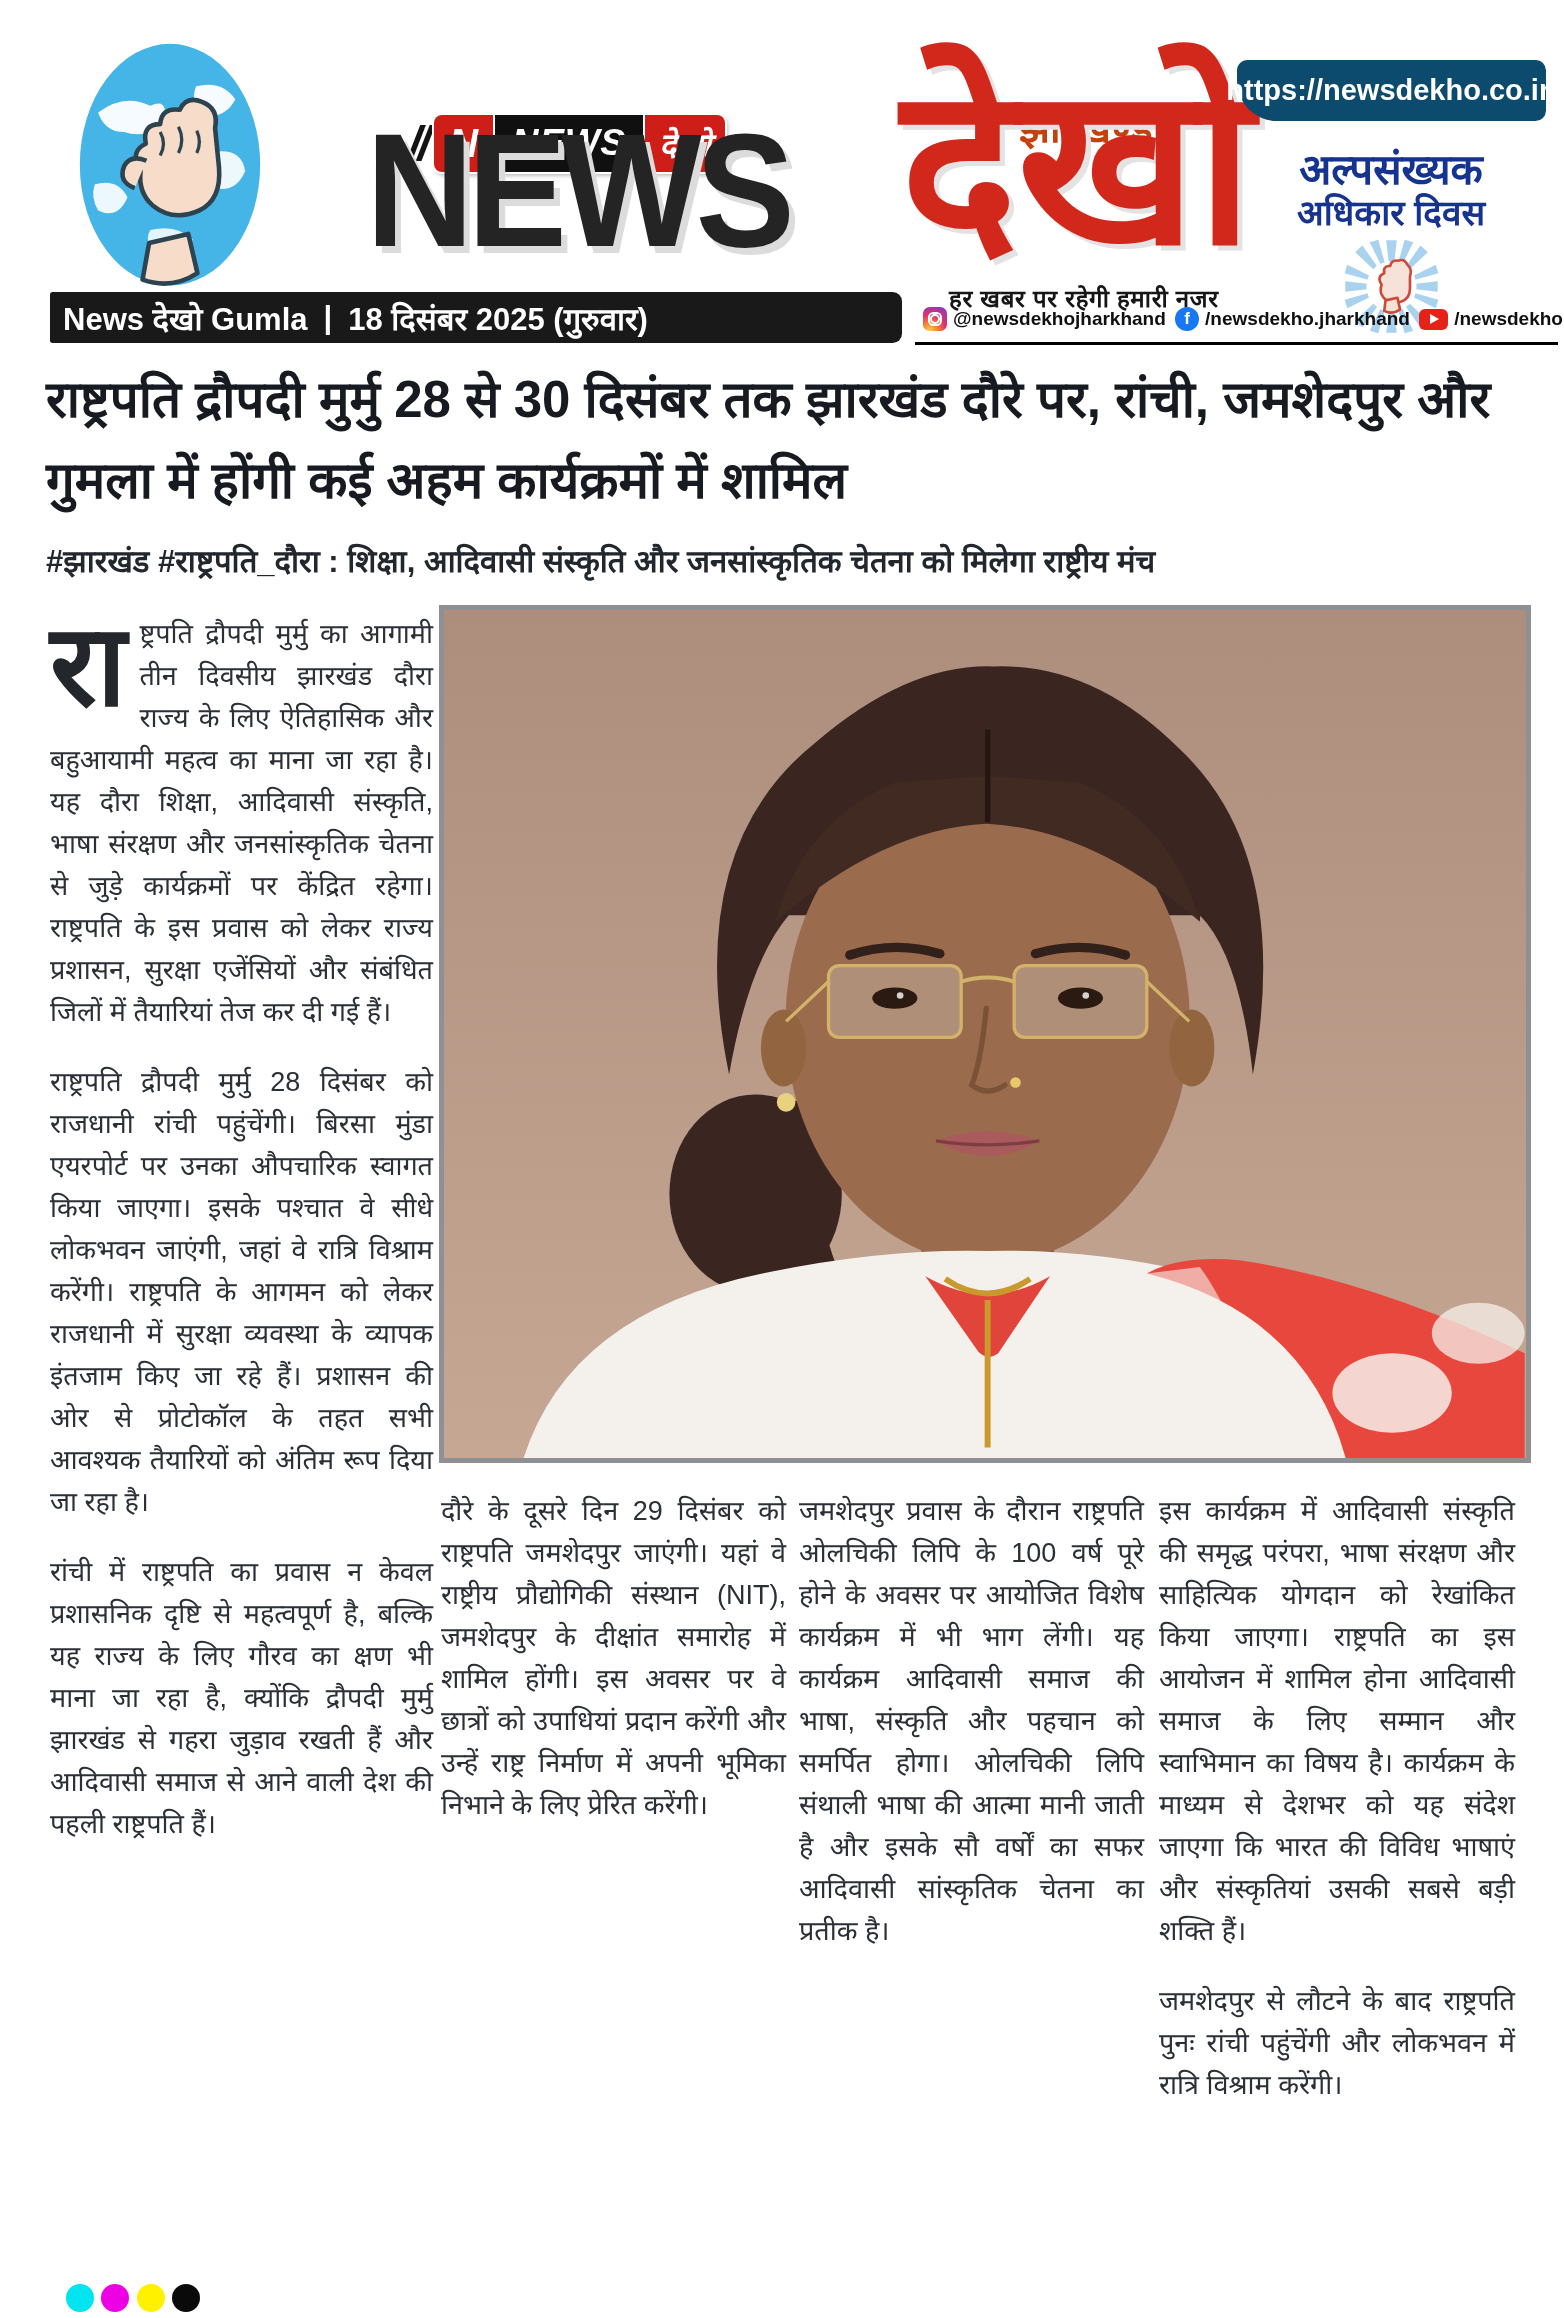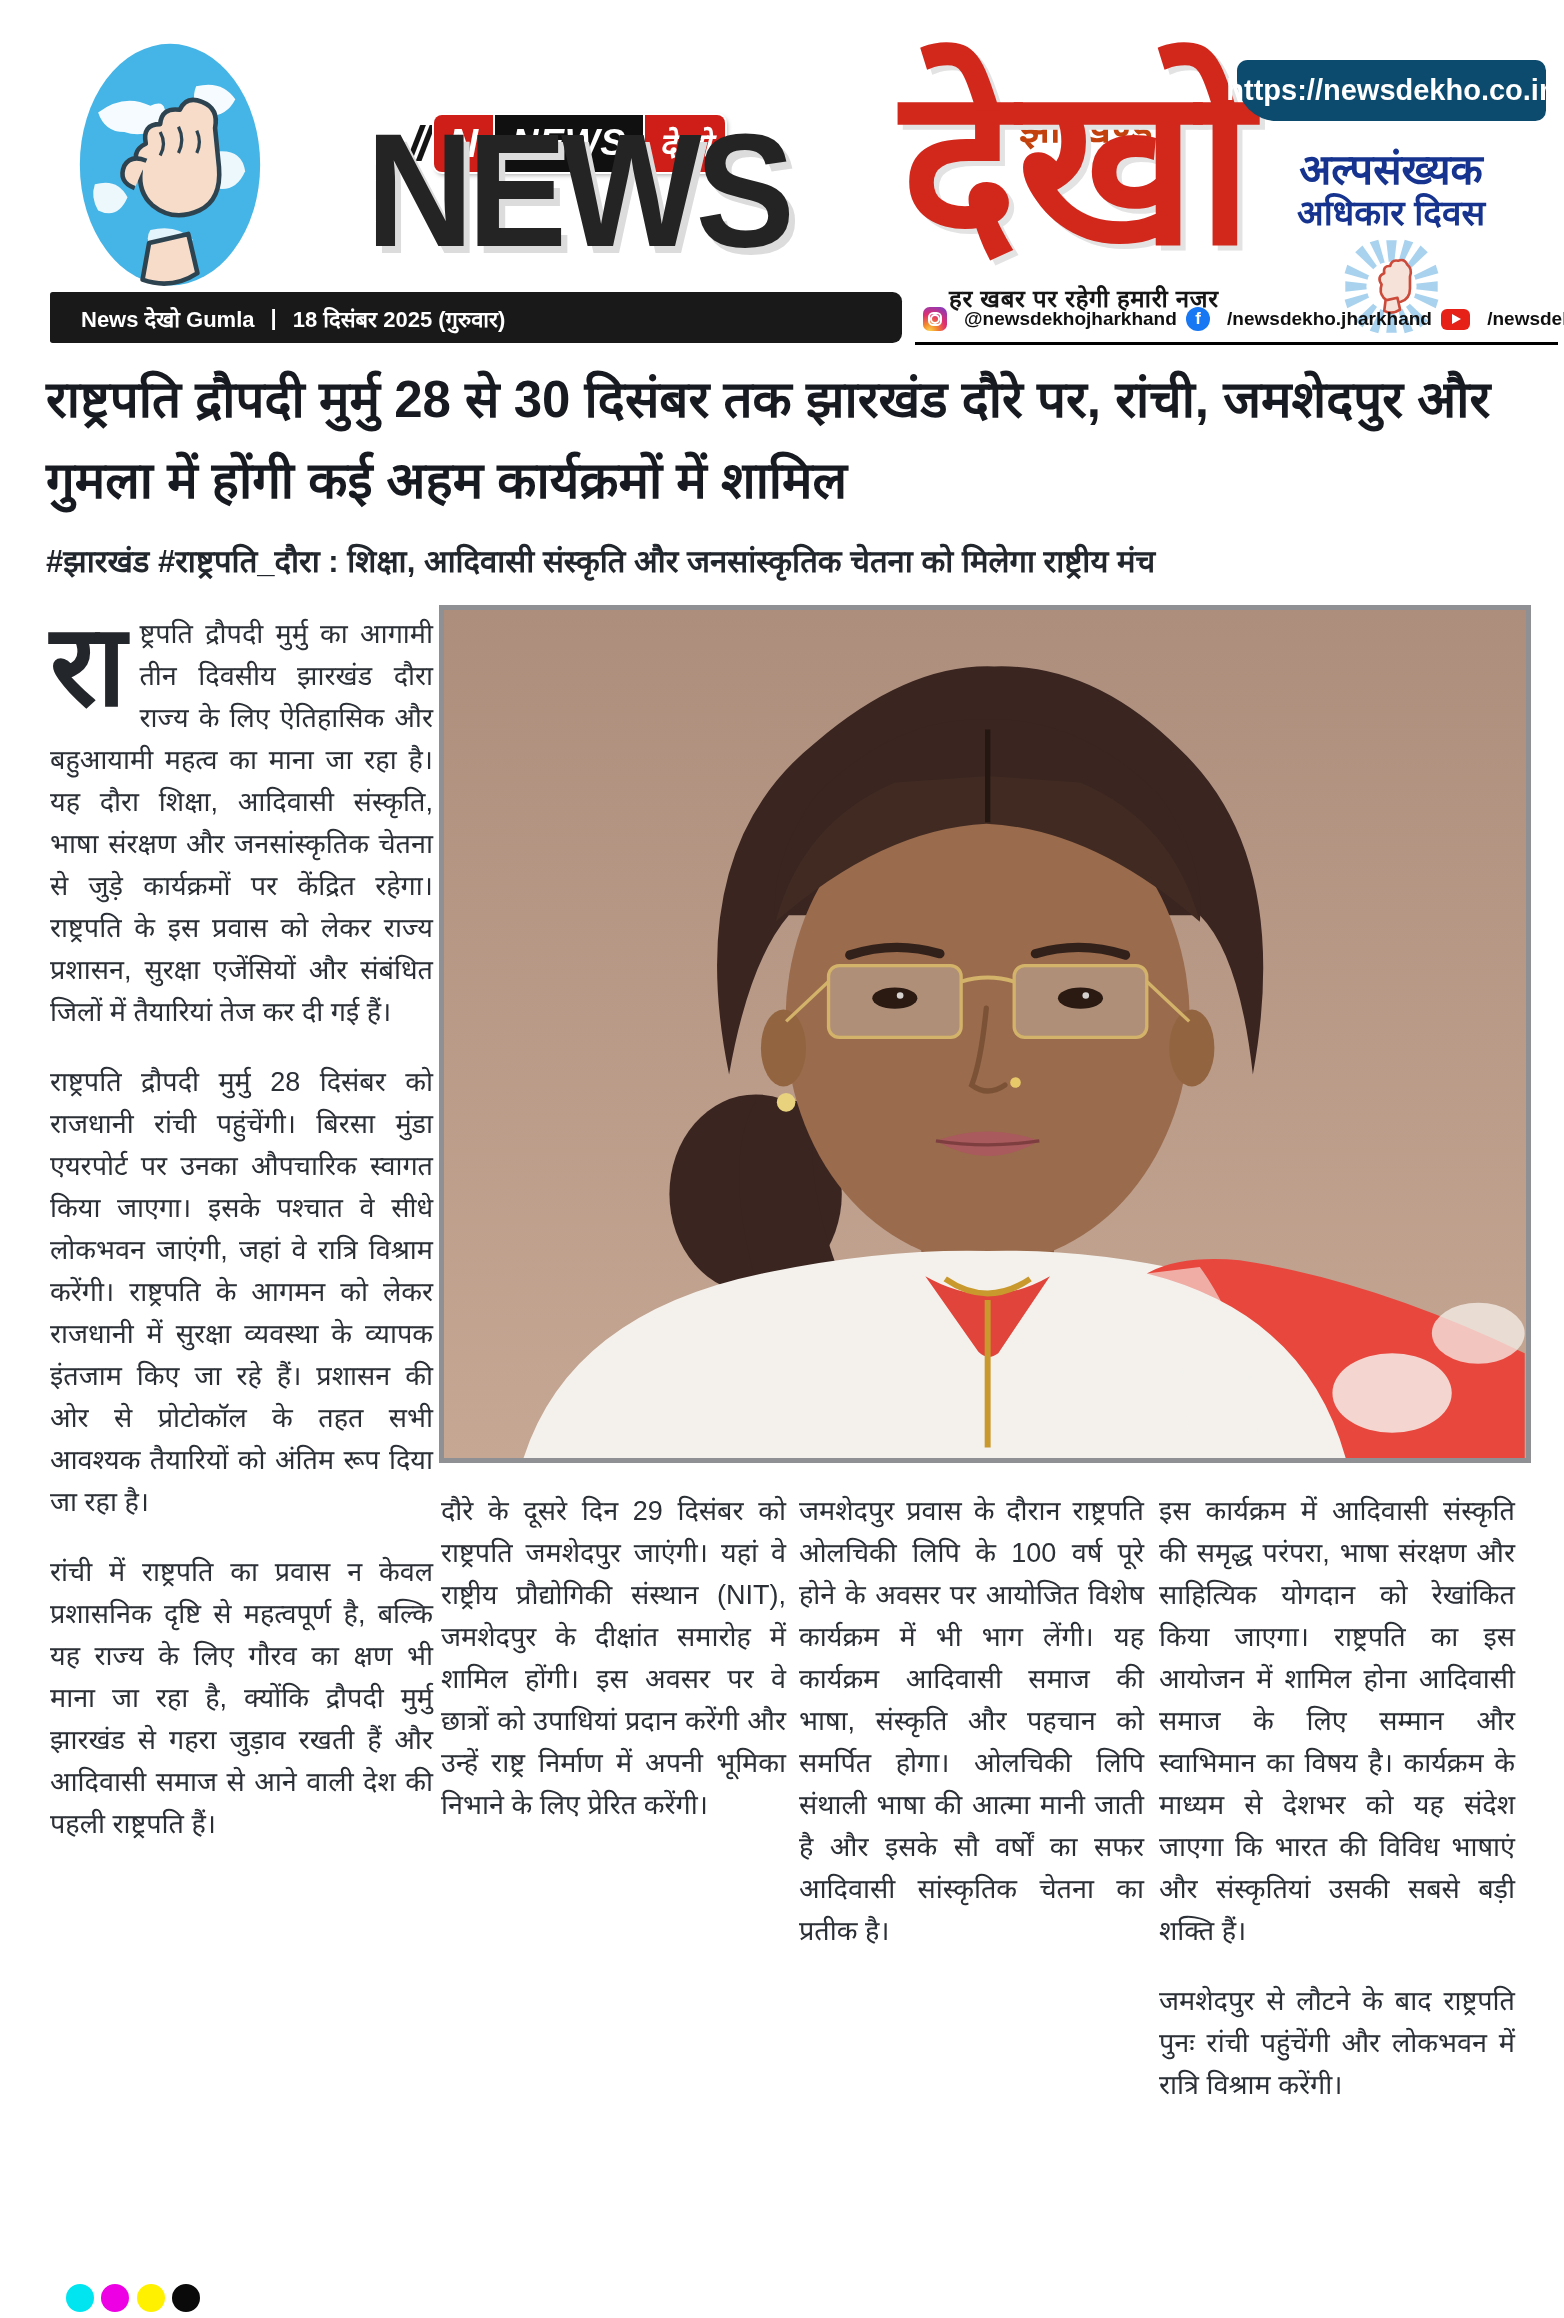"News देखो Gumla" .datebar { font-size: 22px -> 31px; padding-left: 31px -> 13px }
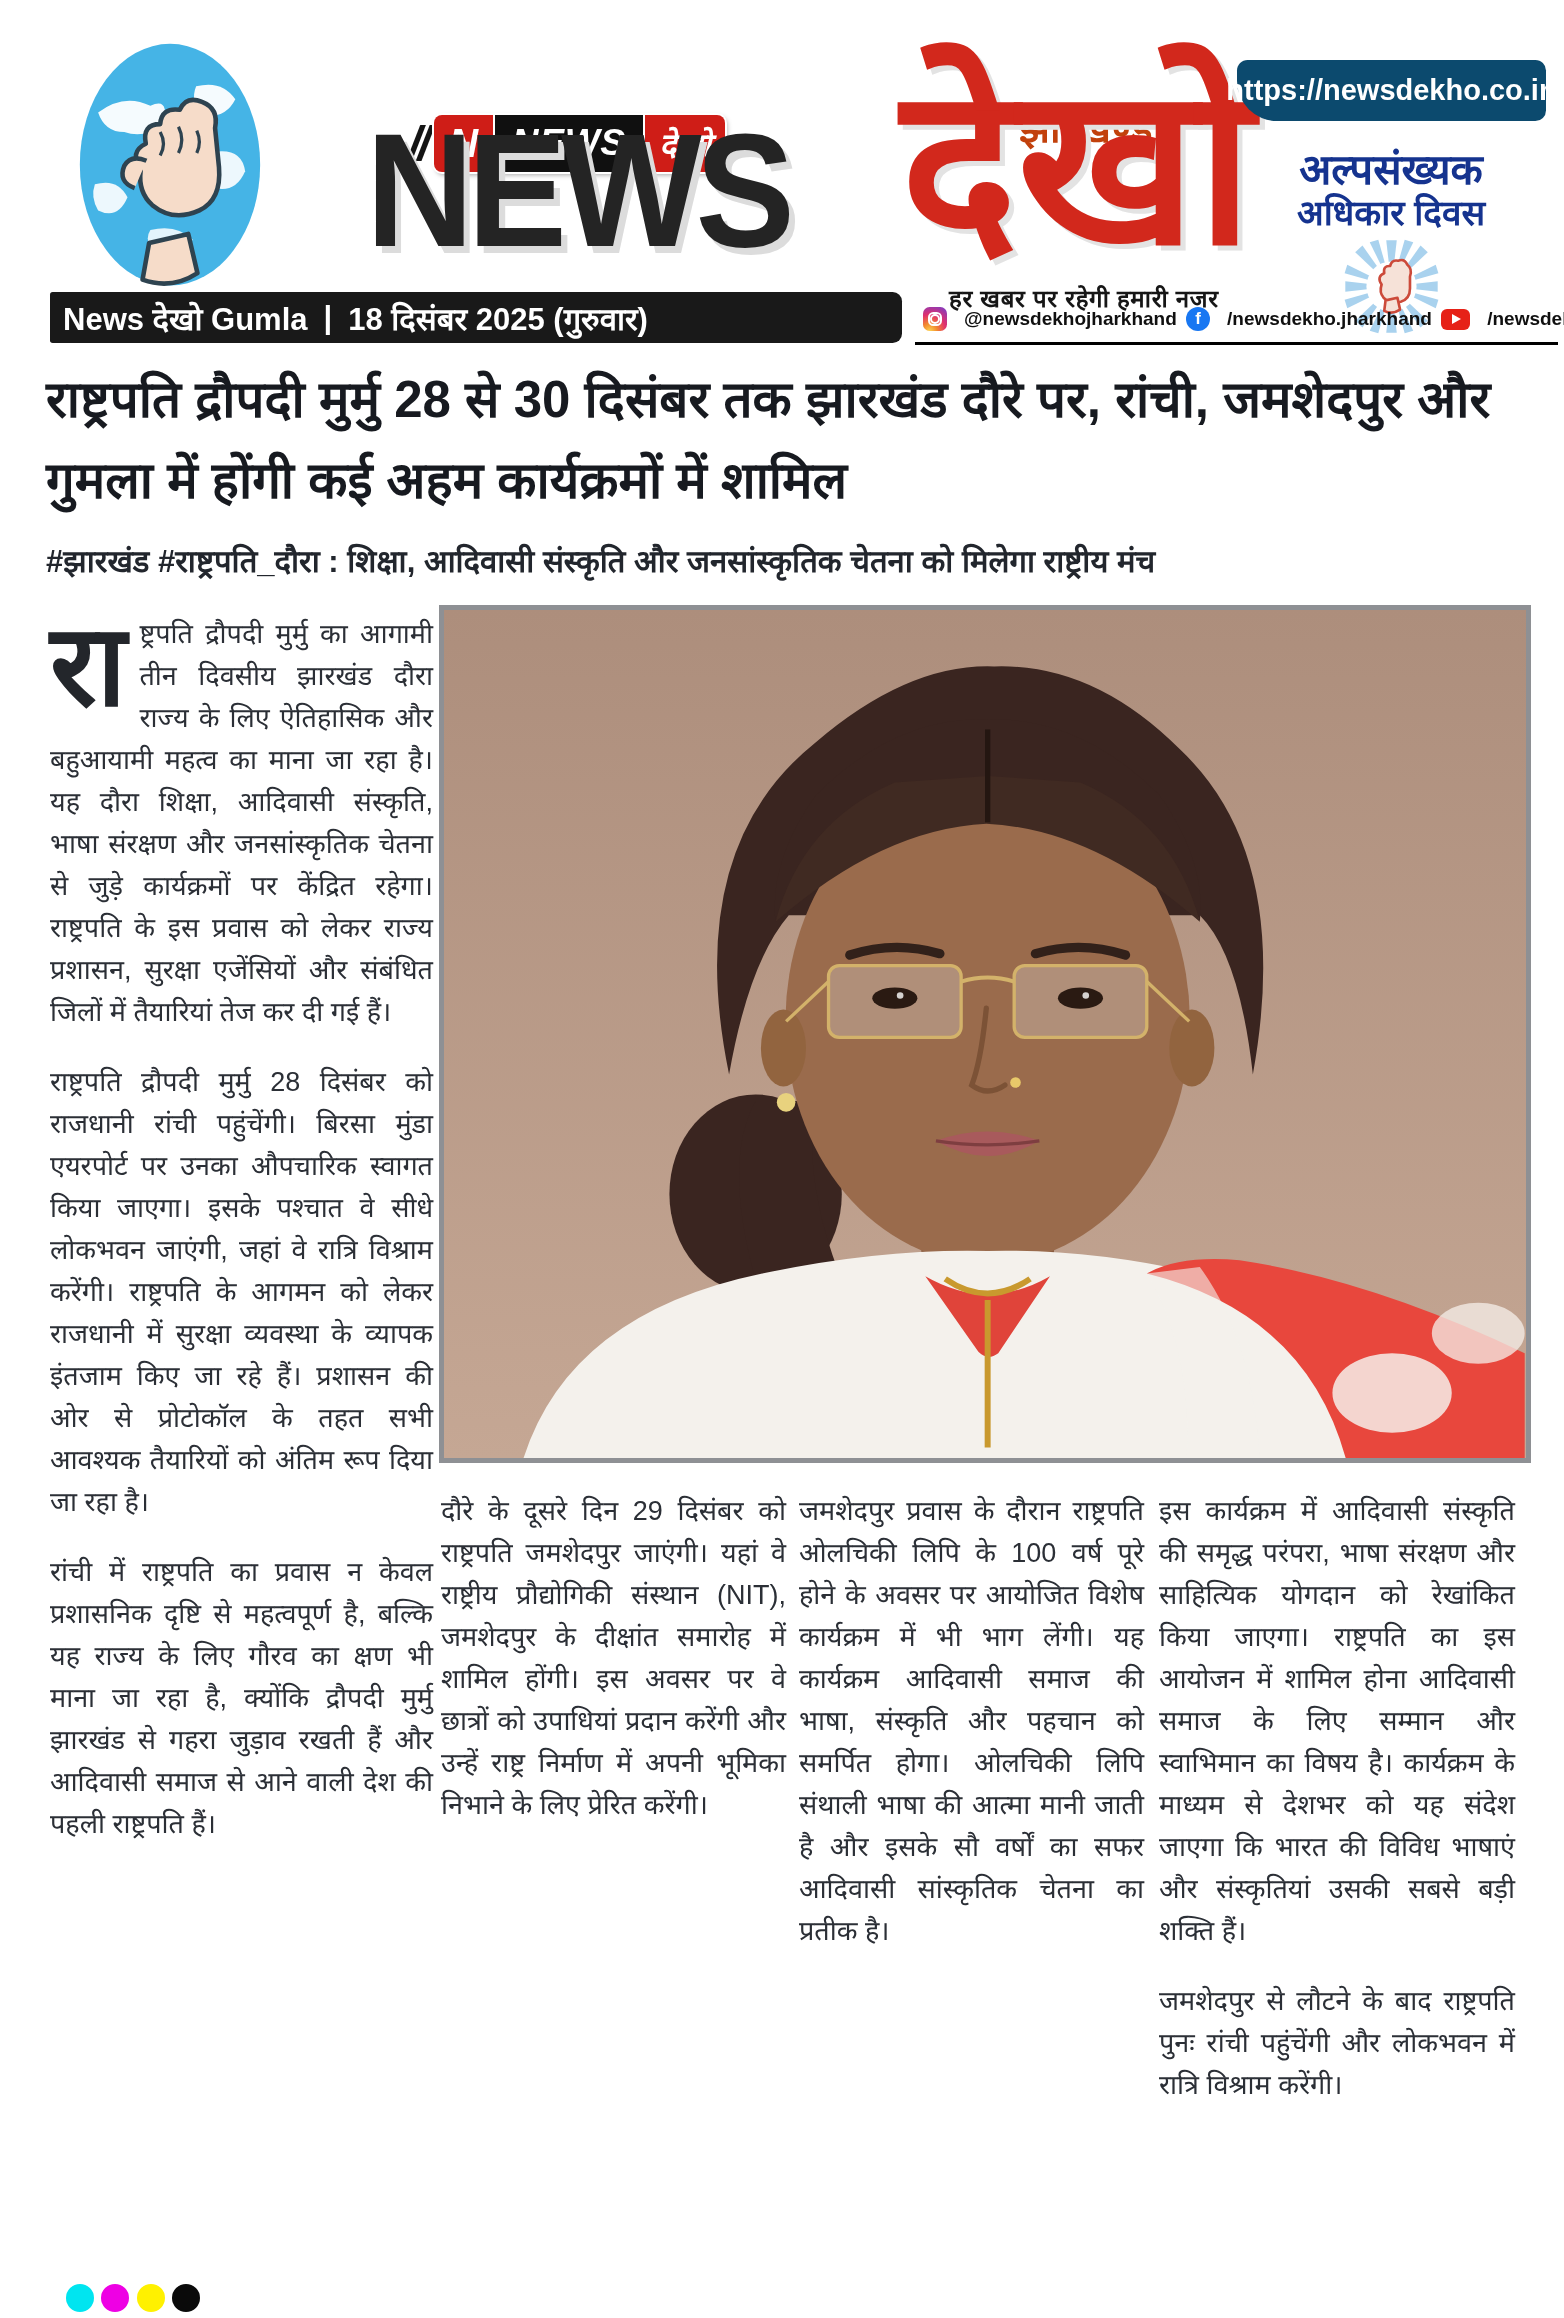"@newsdekhojharkhand" .social-item { gap: 17px -> 6px }
